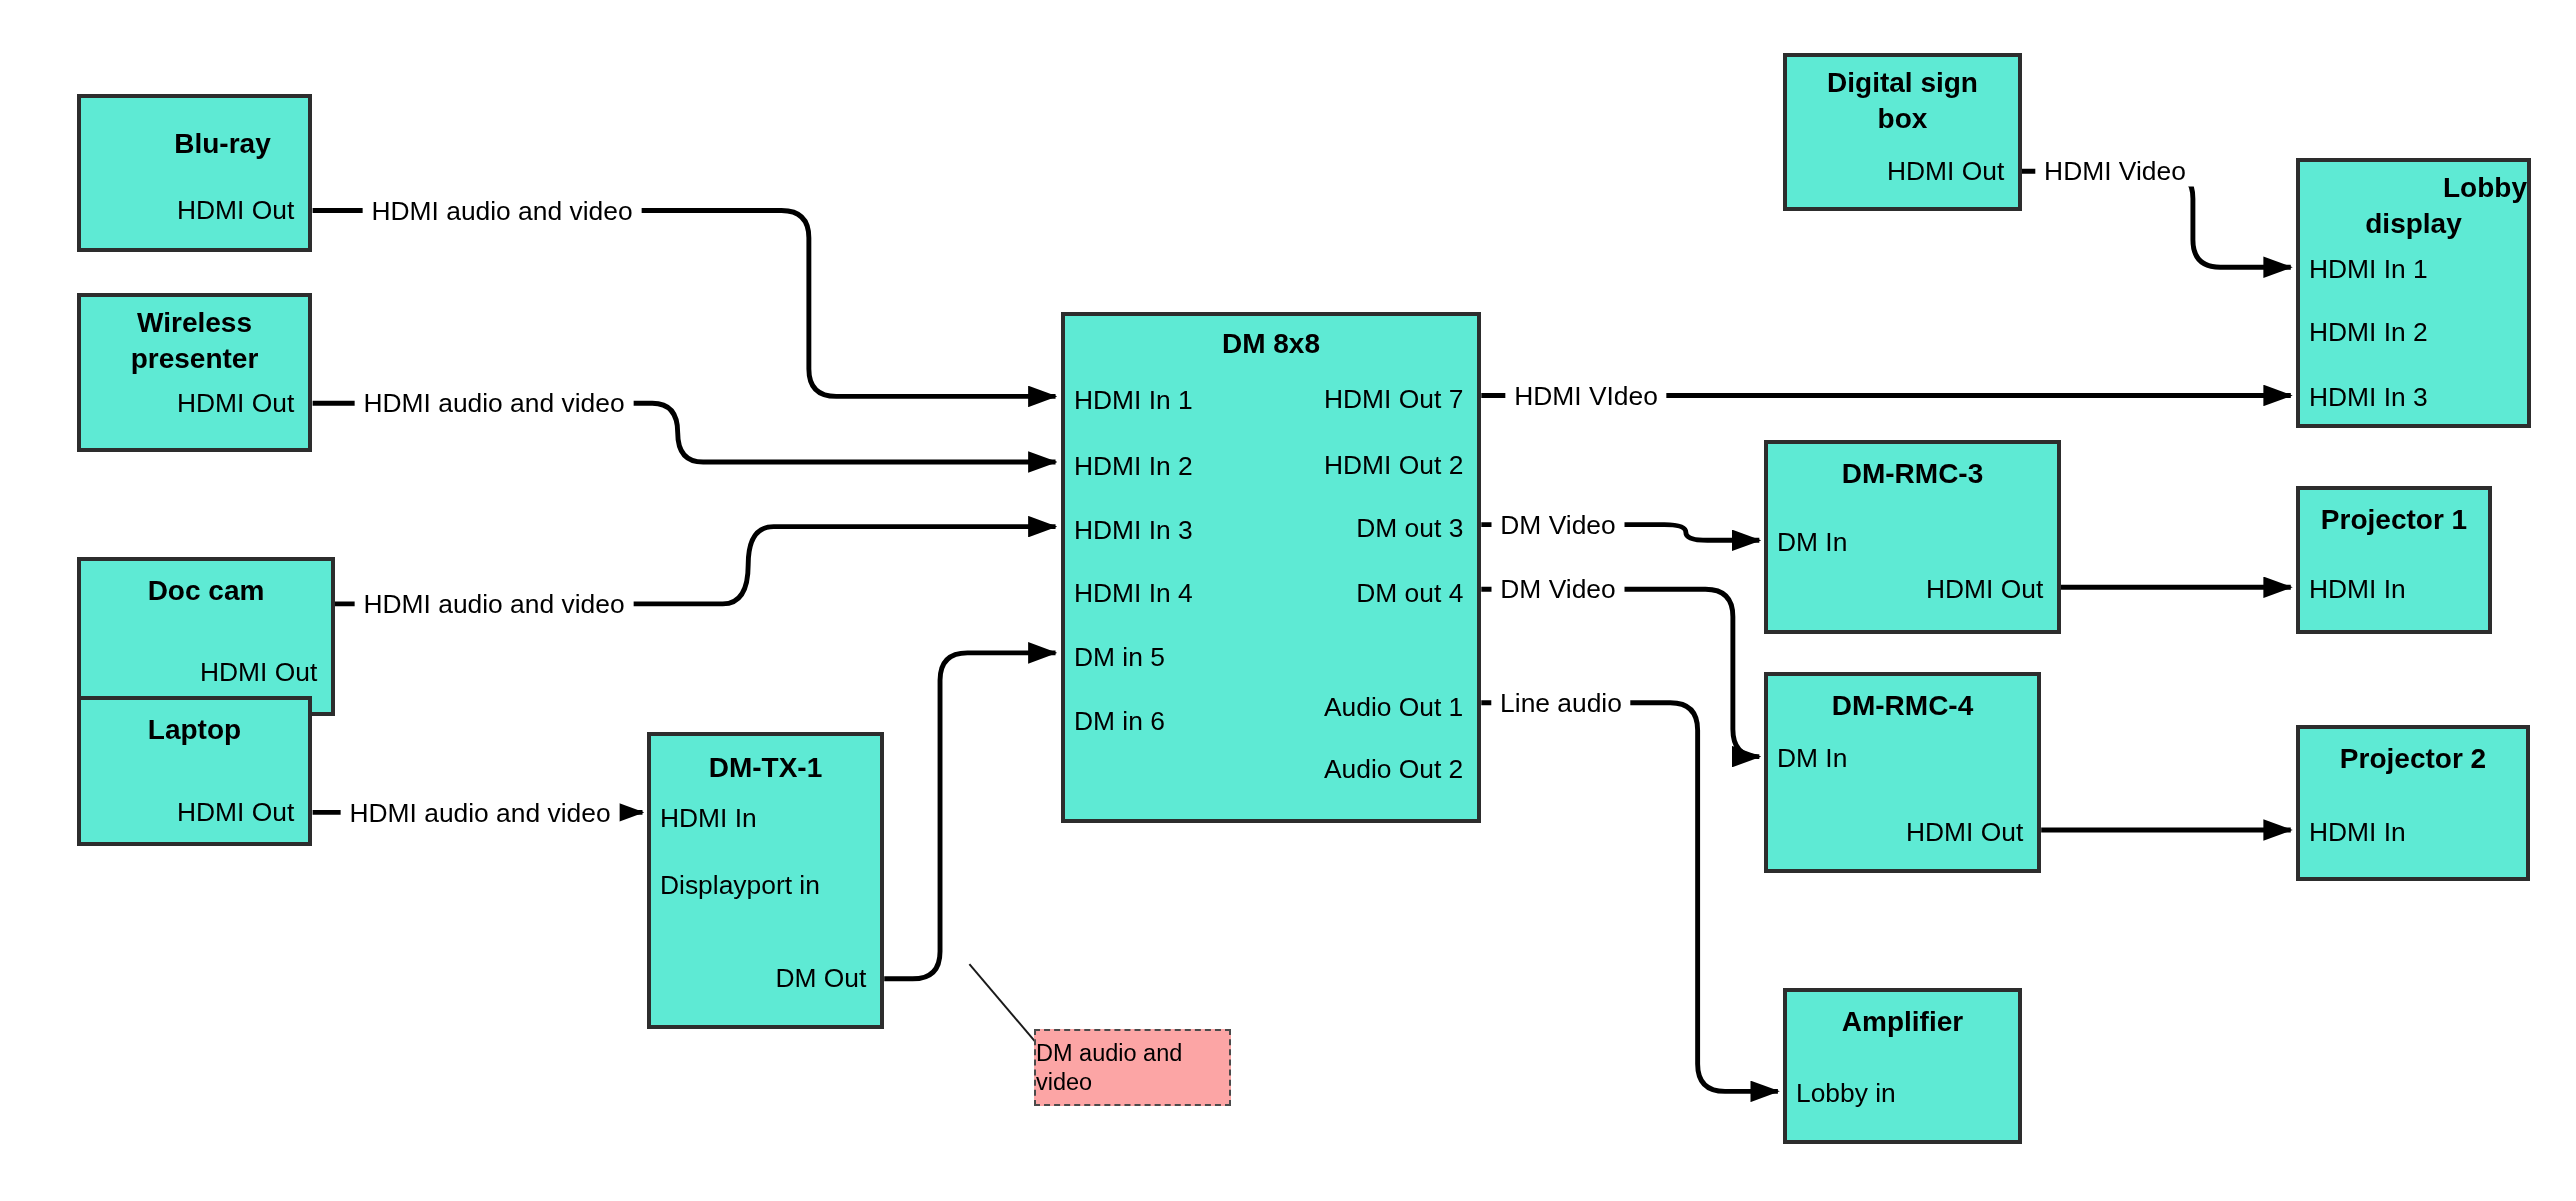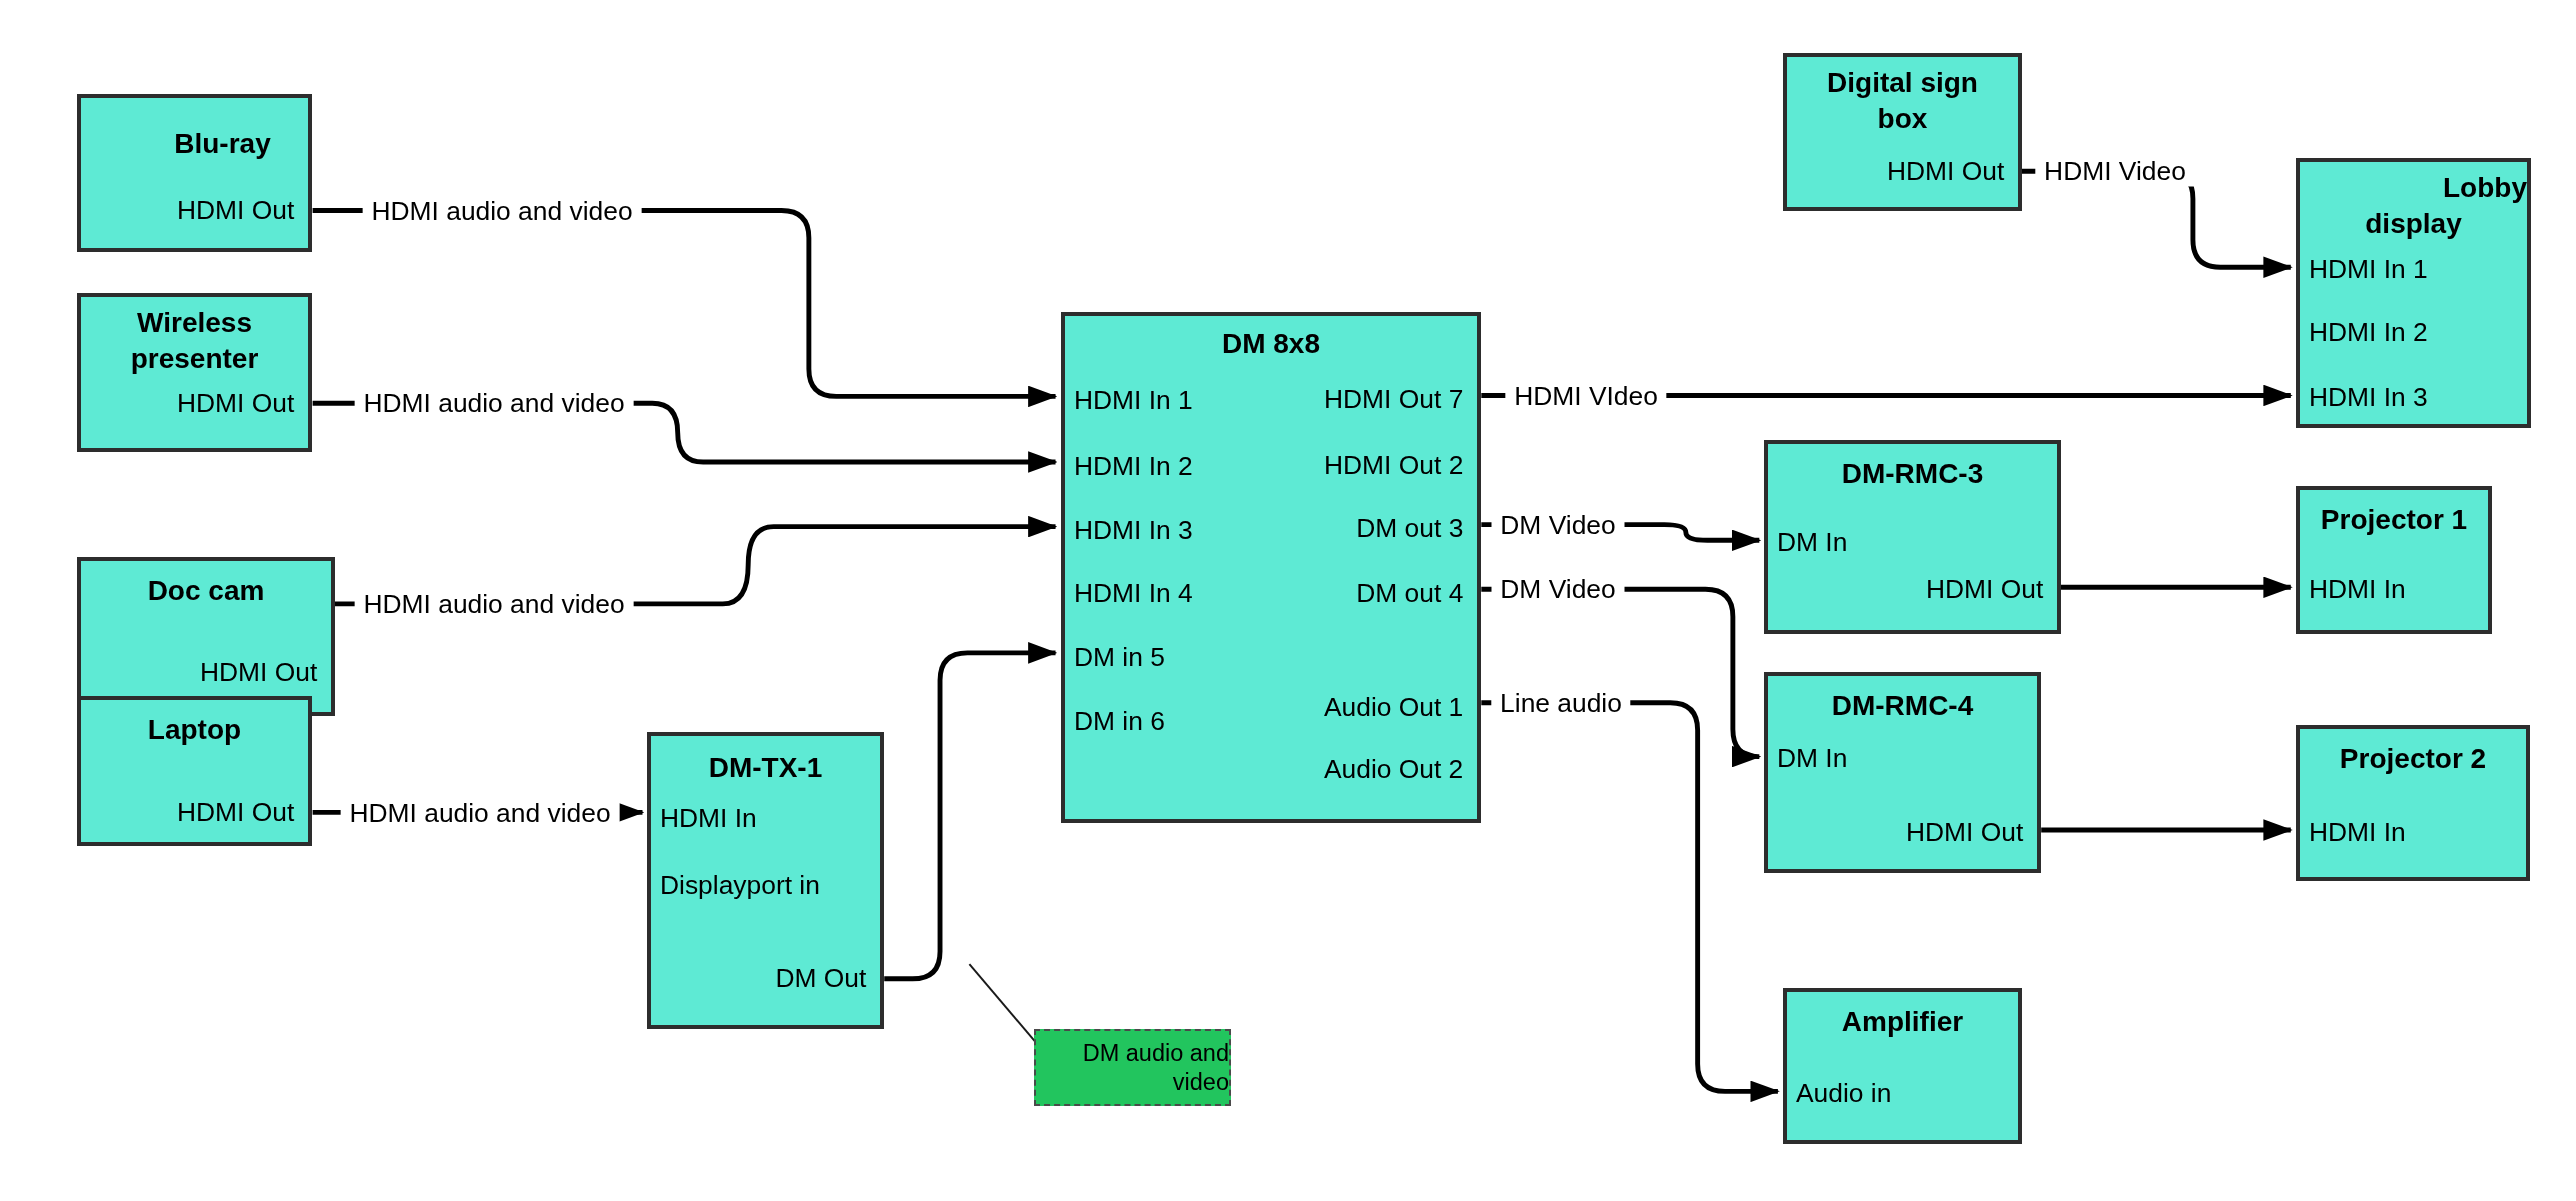"DM audio and" .callout { background: #22c55e -> #fca5a5; text-align: right -> left }
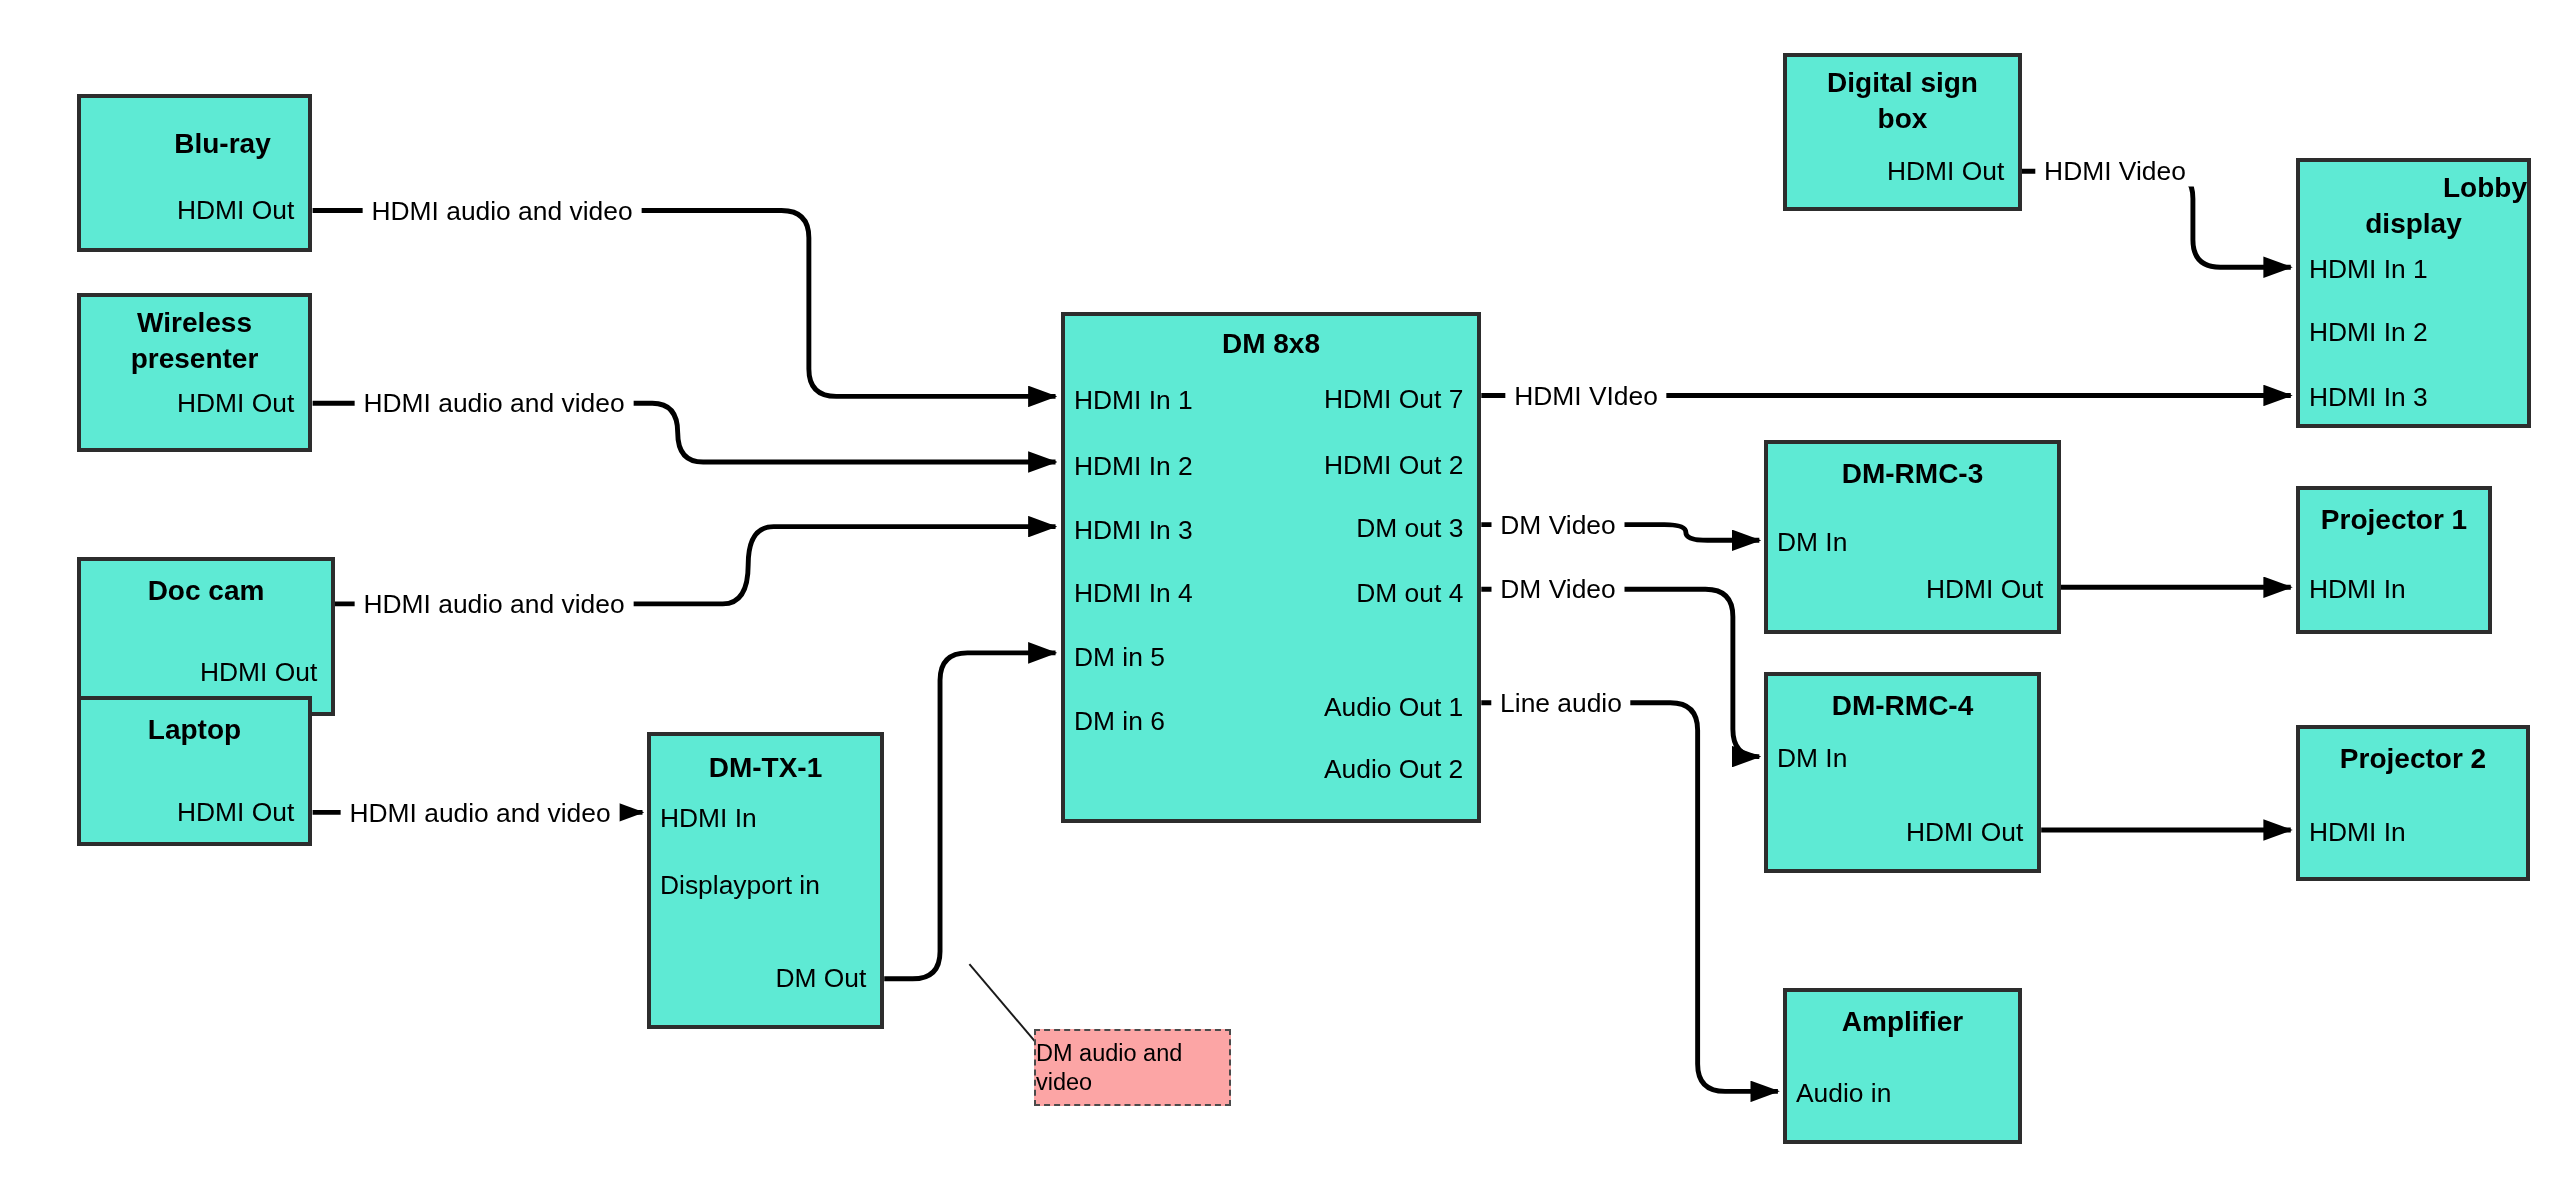"Audio in" div.port { text: Audio -> Lobby }
